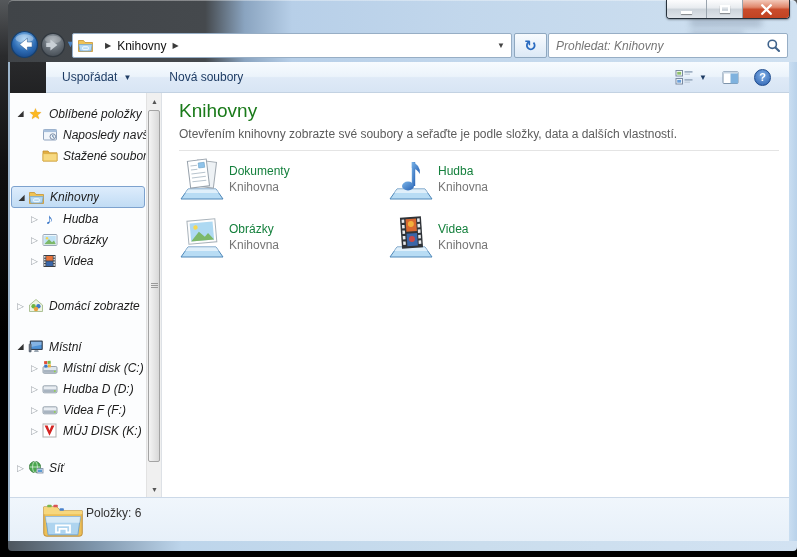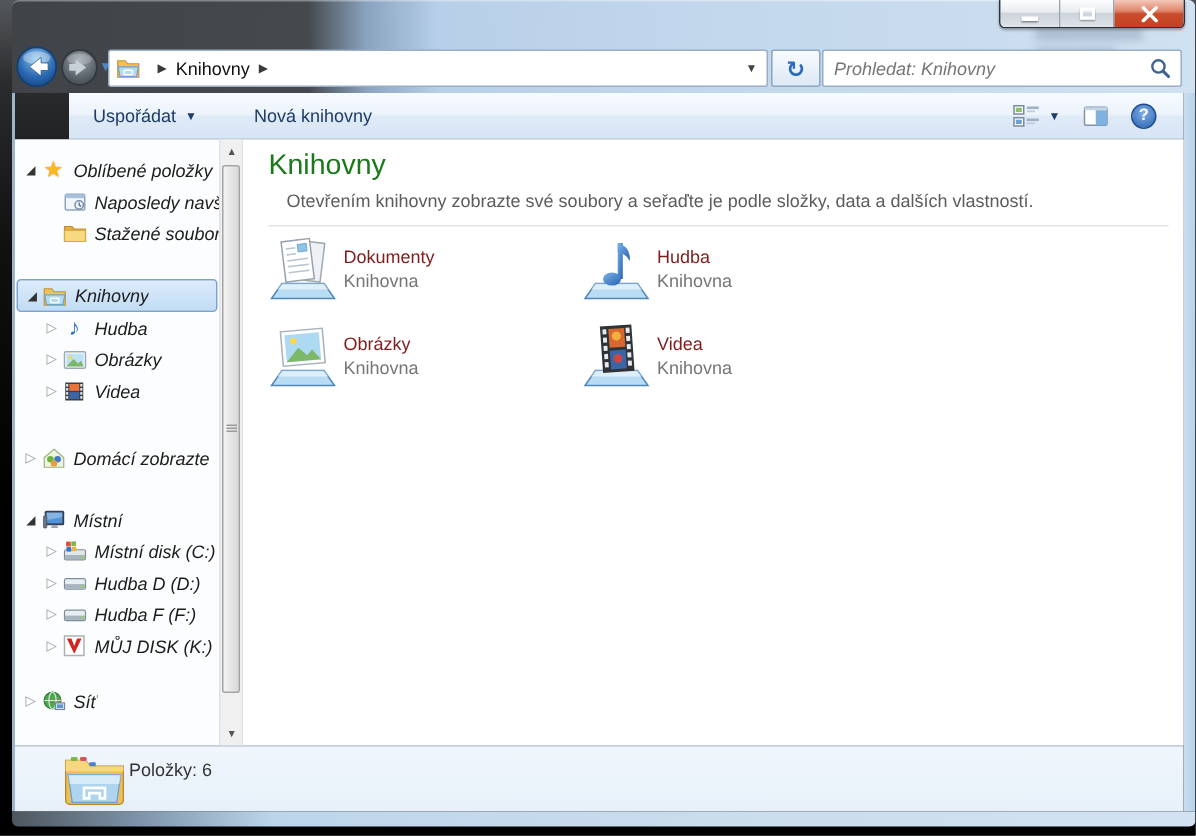"Nová knihovny" span { text: knihovny -> soubory }
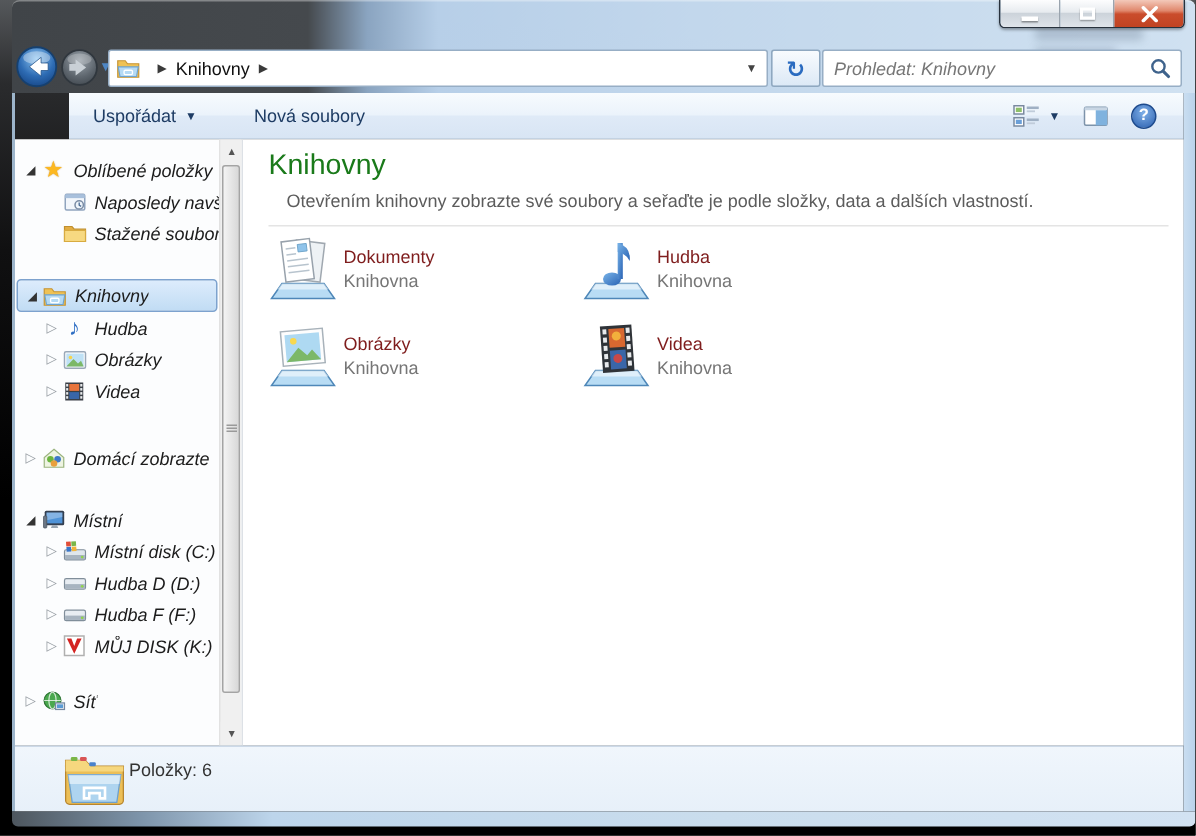"Otevřením knihovny zobrazte své soubory" .main-sub { margin-left: 12px -> none }
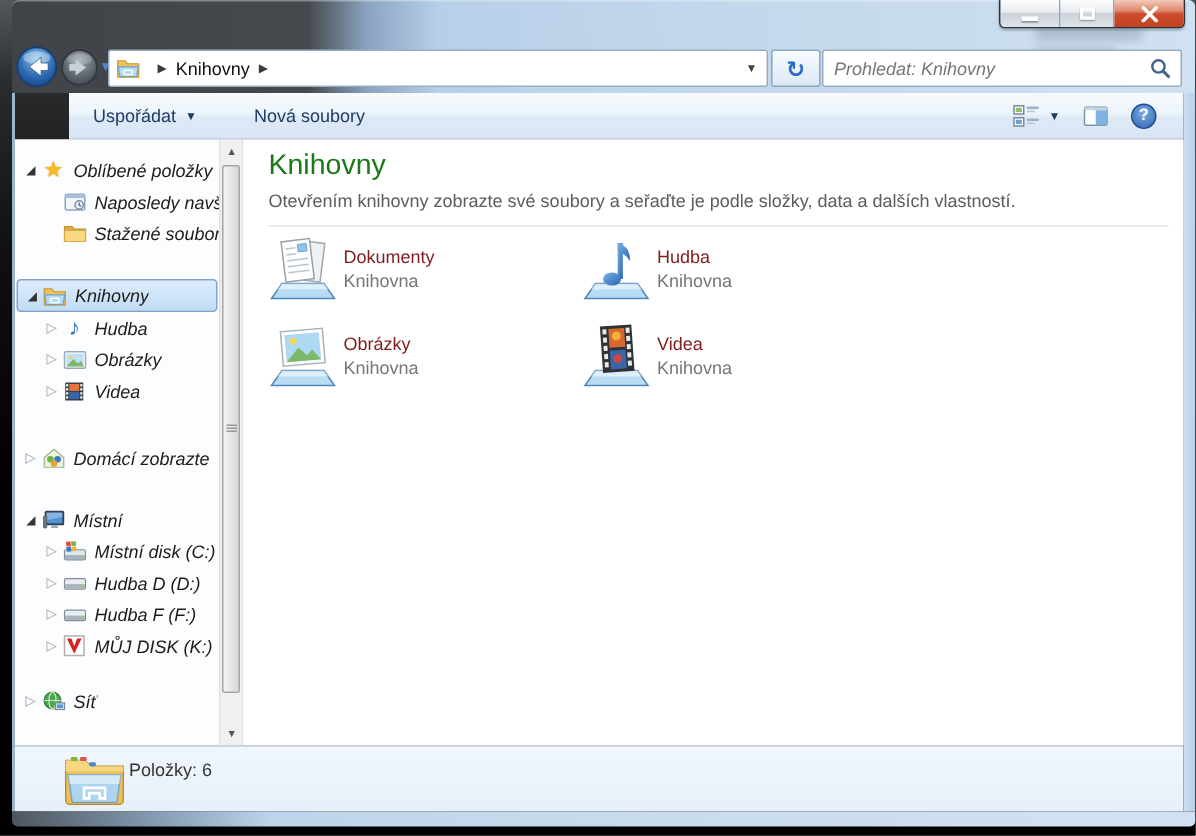"Dokumenty" .liname { color: #7f1d1d -> #15803d }
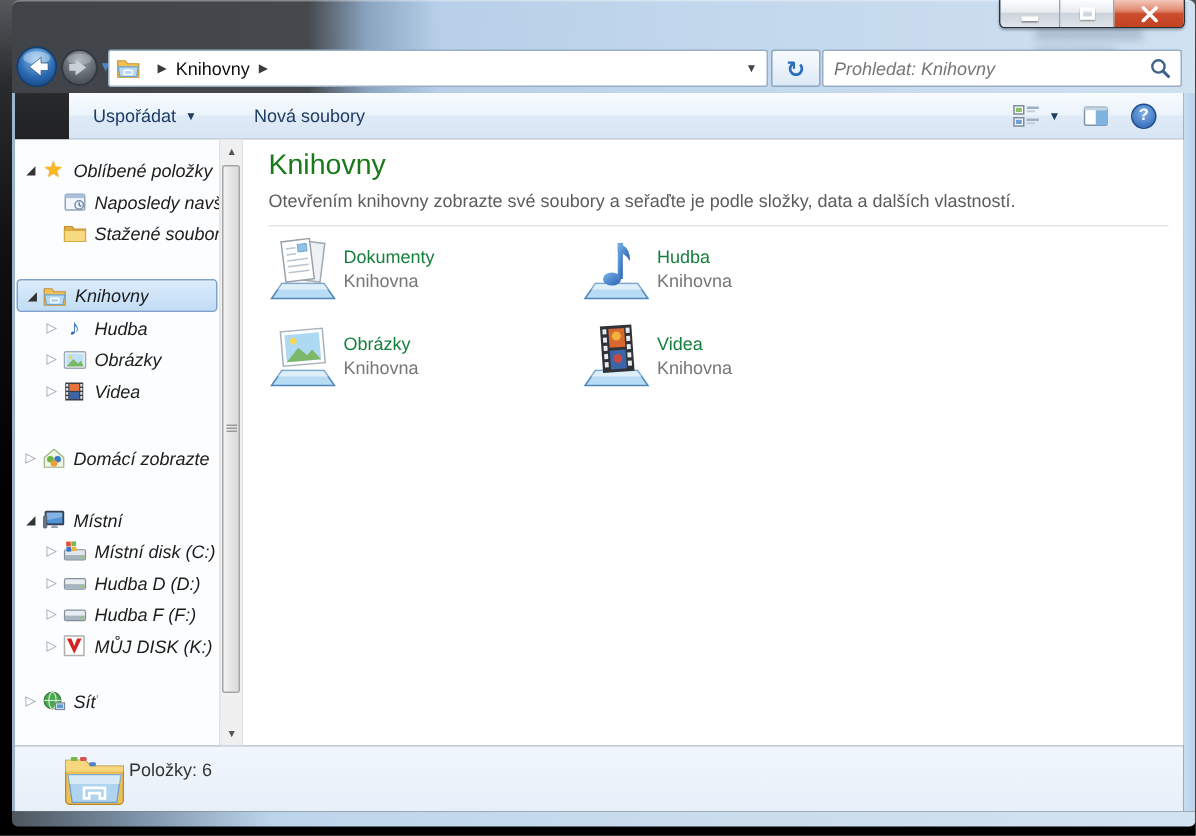"Hudba F (F:)" span.tlabel { text: Hudba -> Videa }
